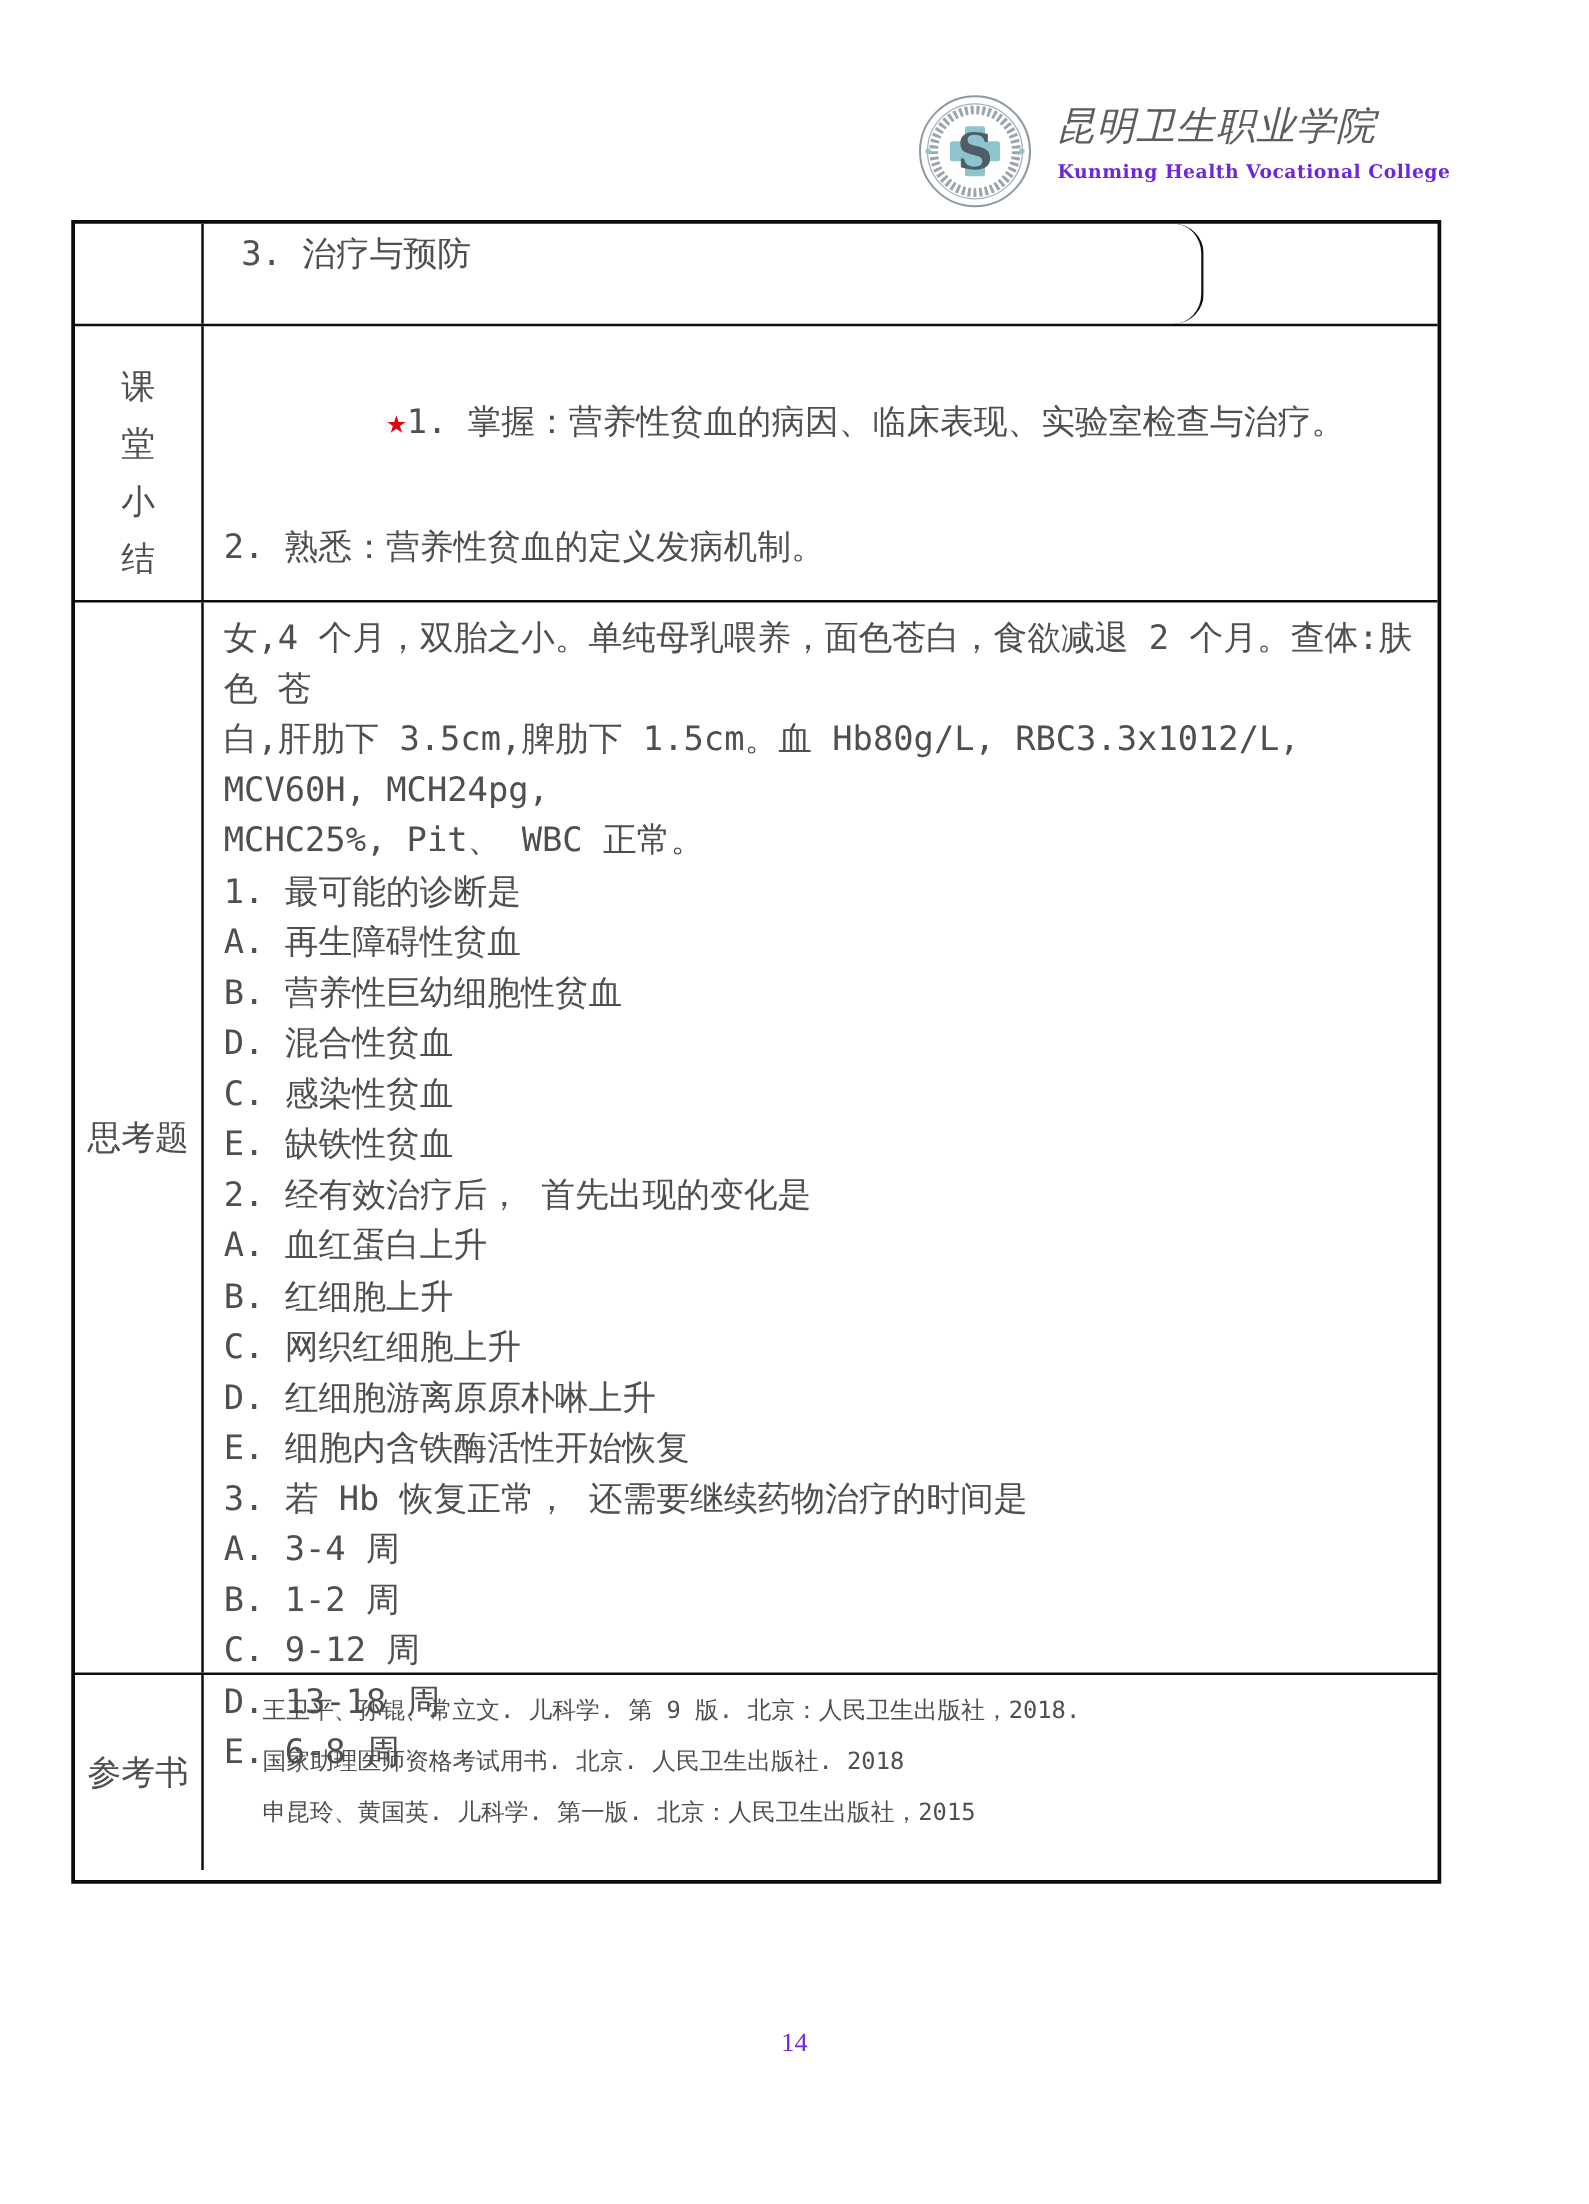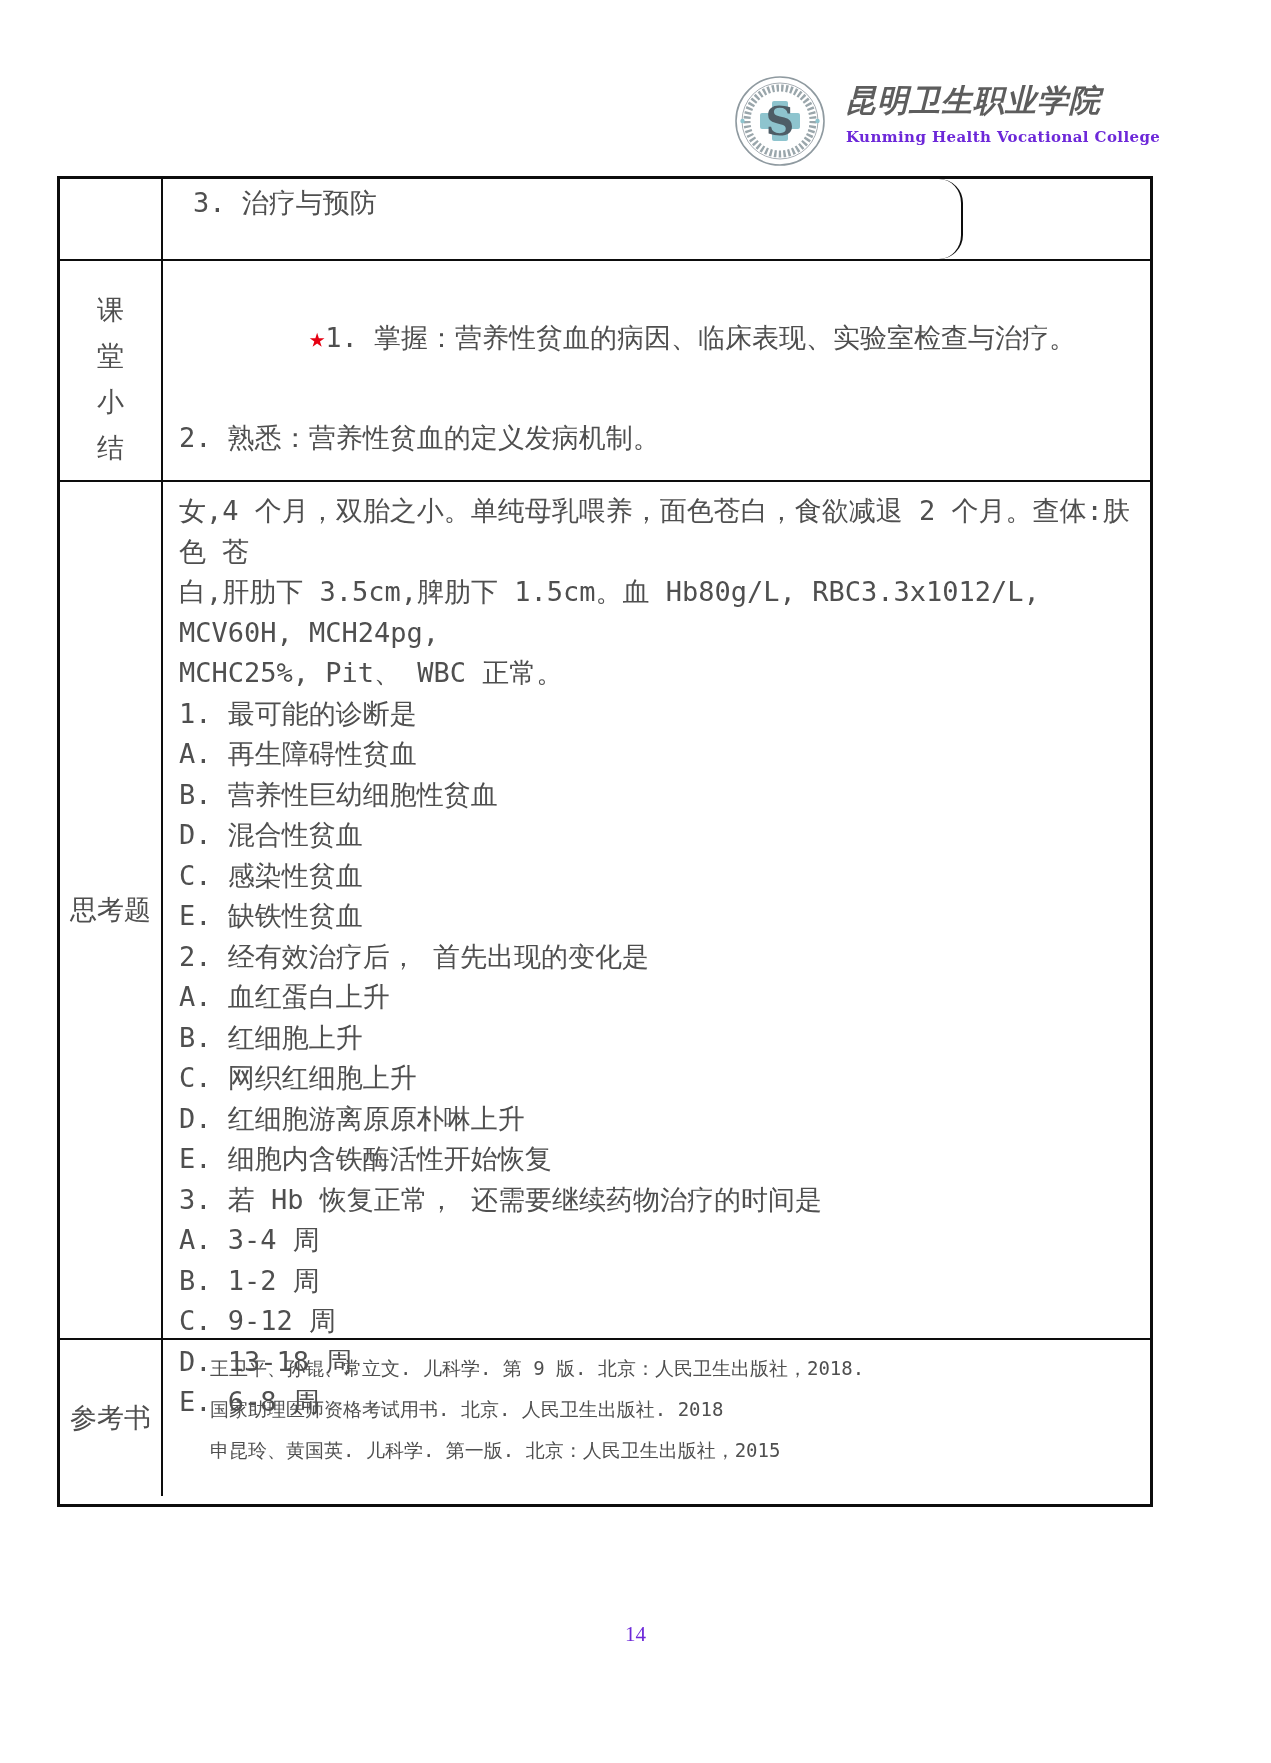"昆明卫生职业学院" .logo-zh { font-weight: bold -> normal }
